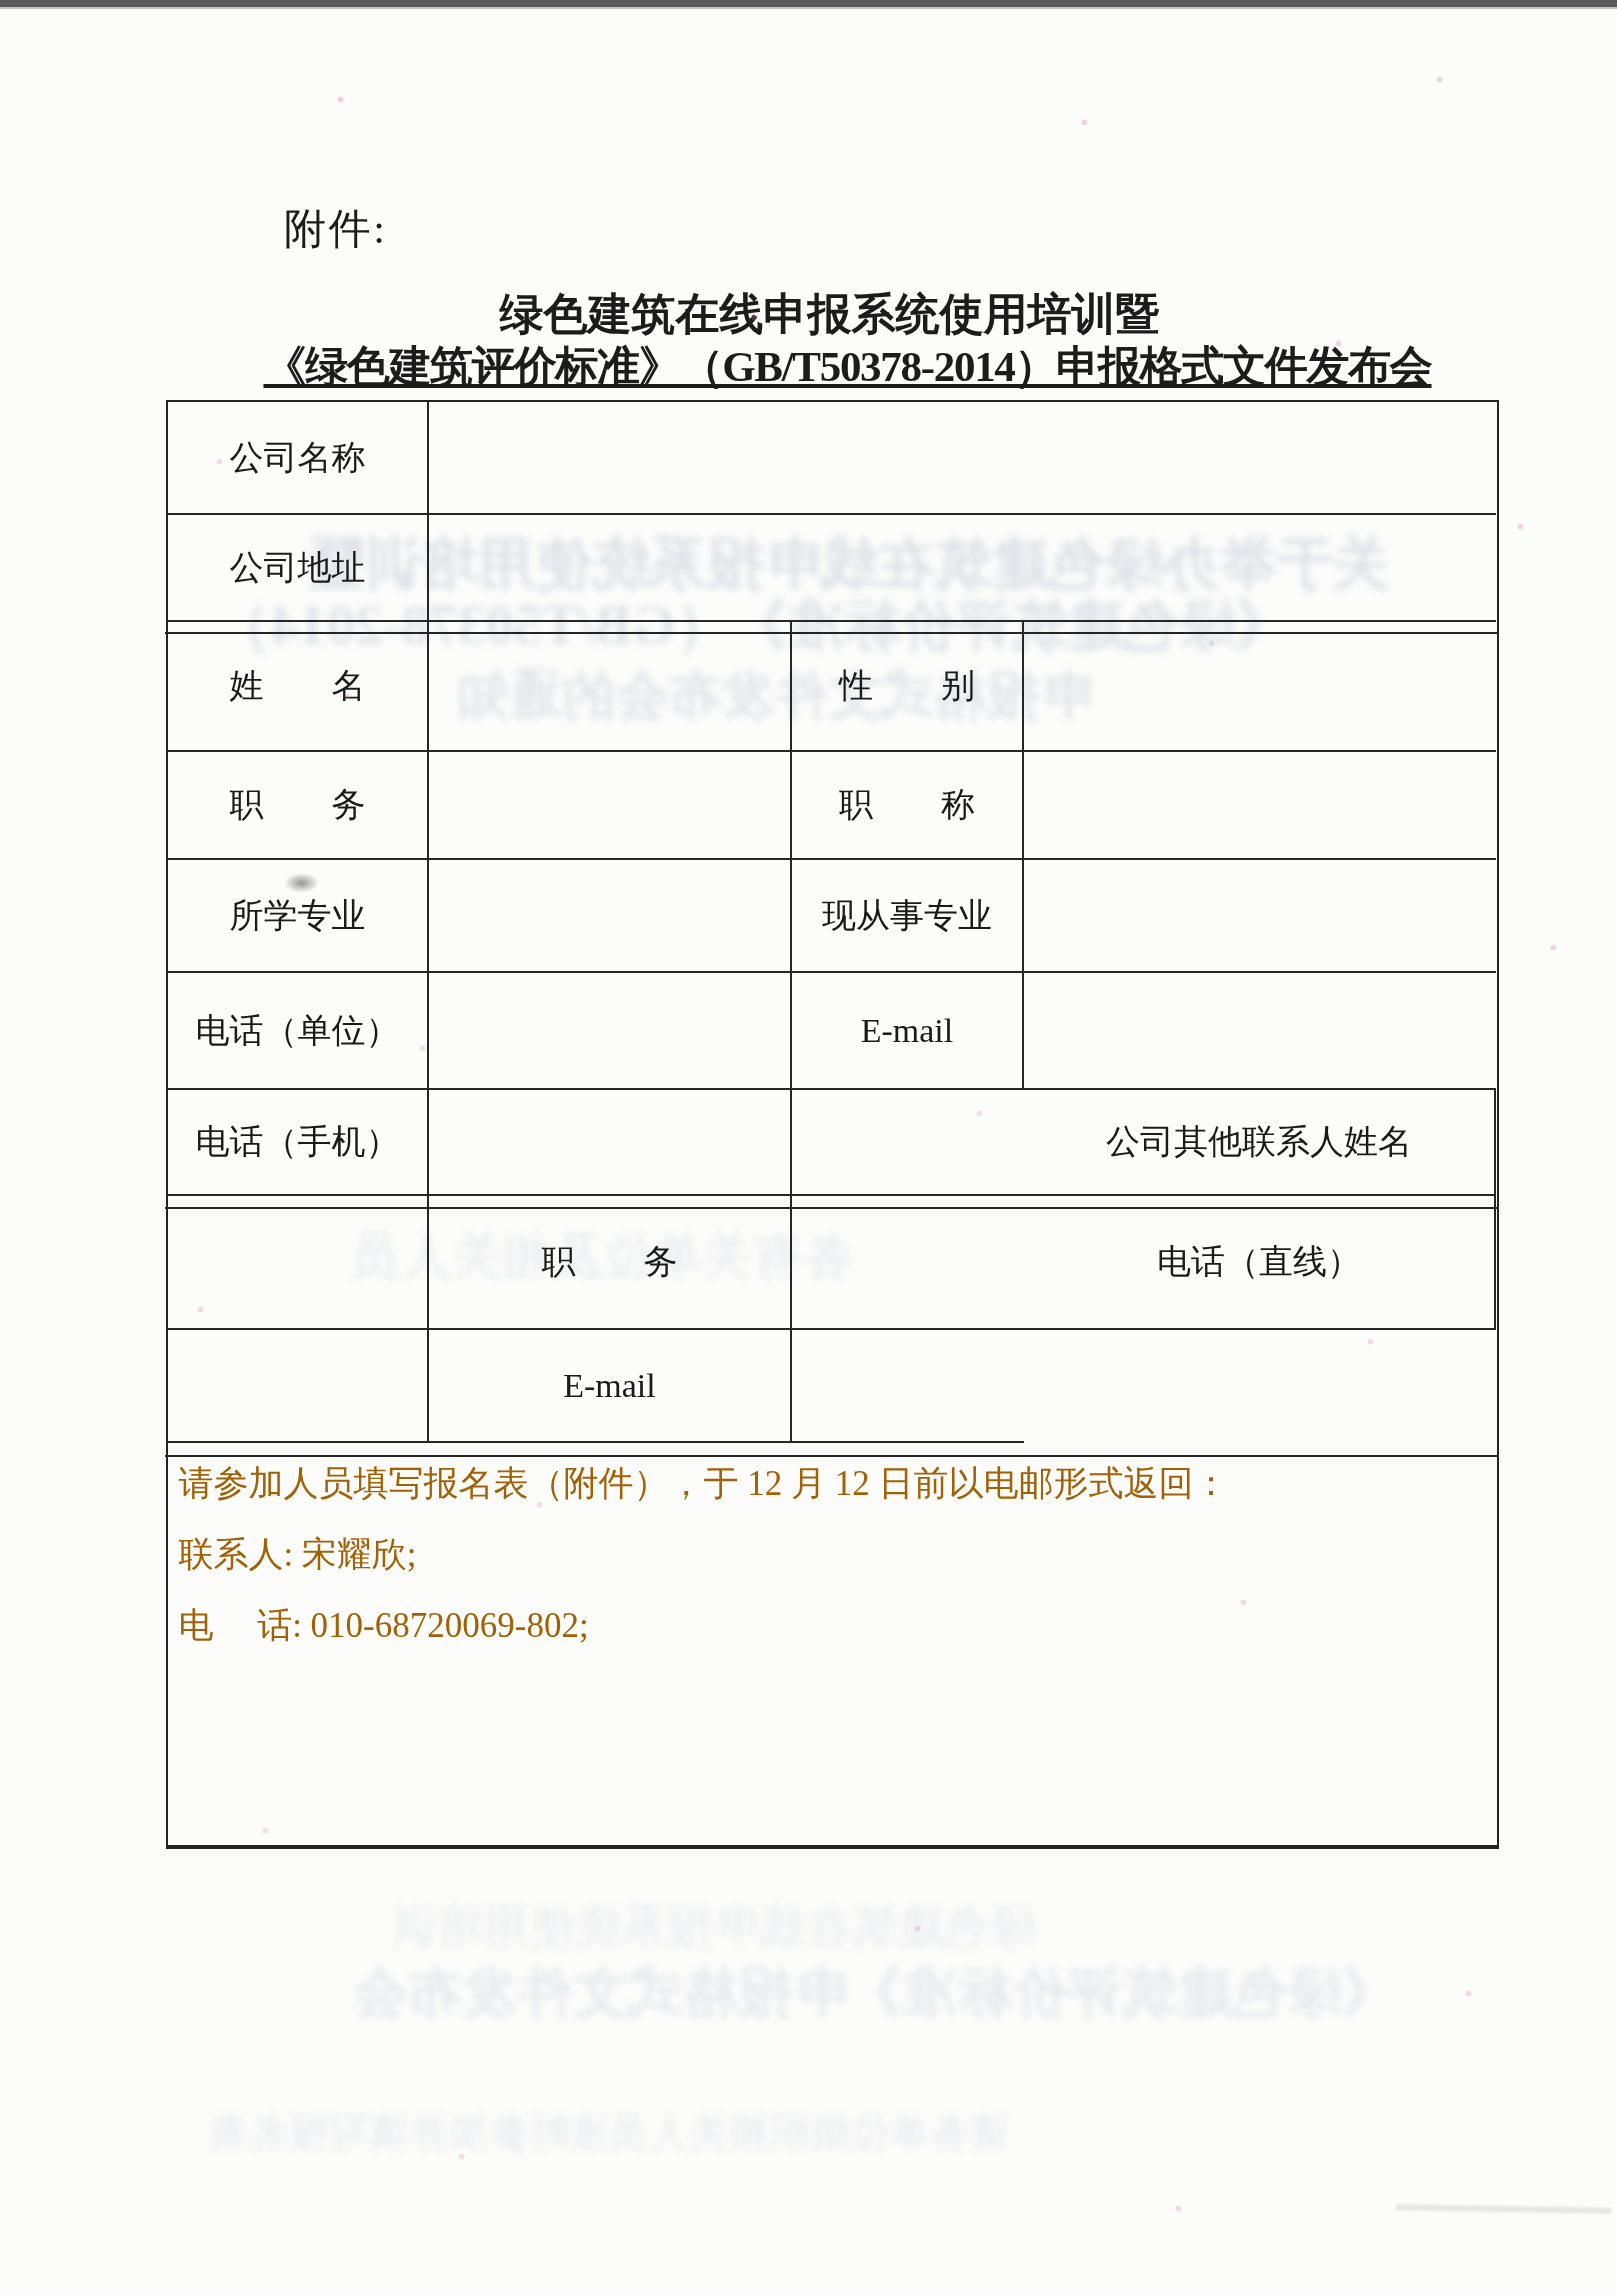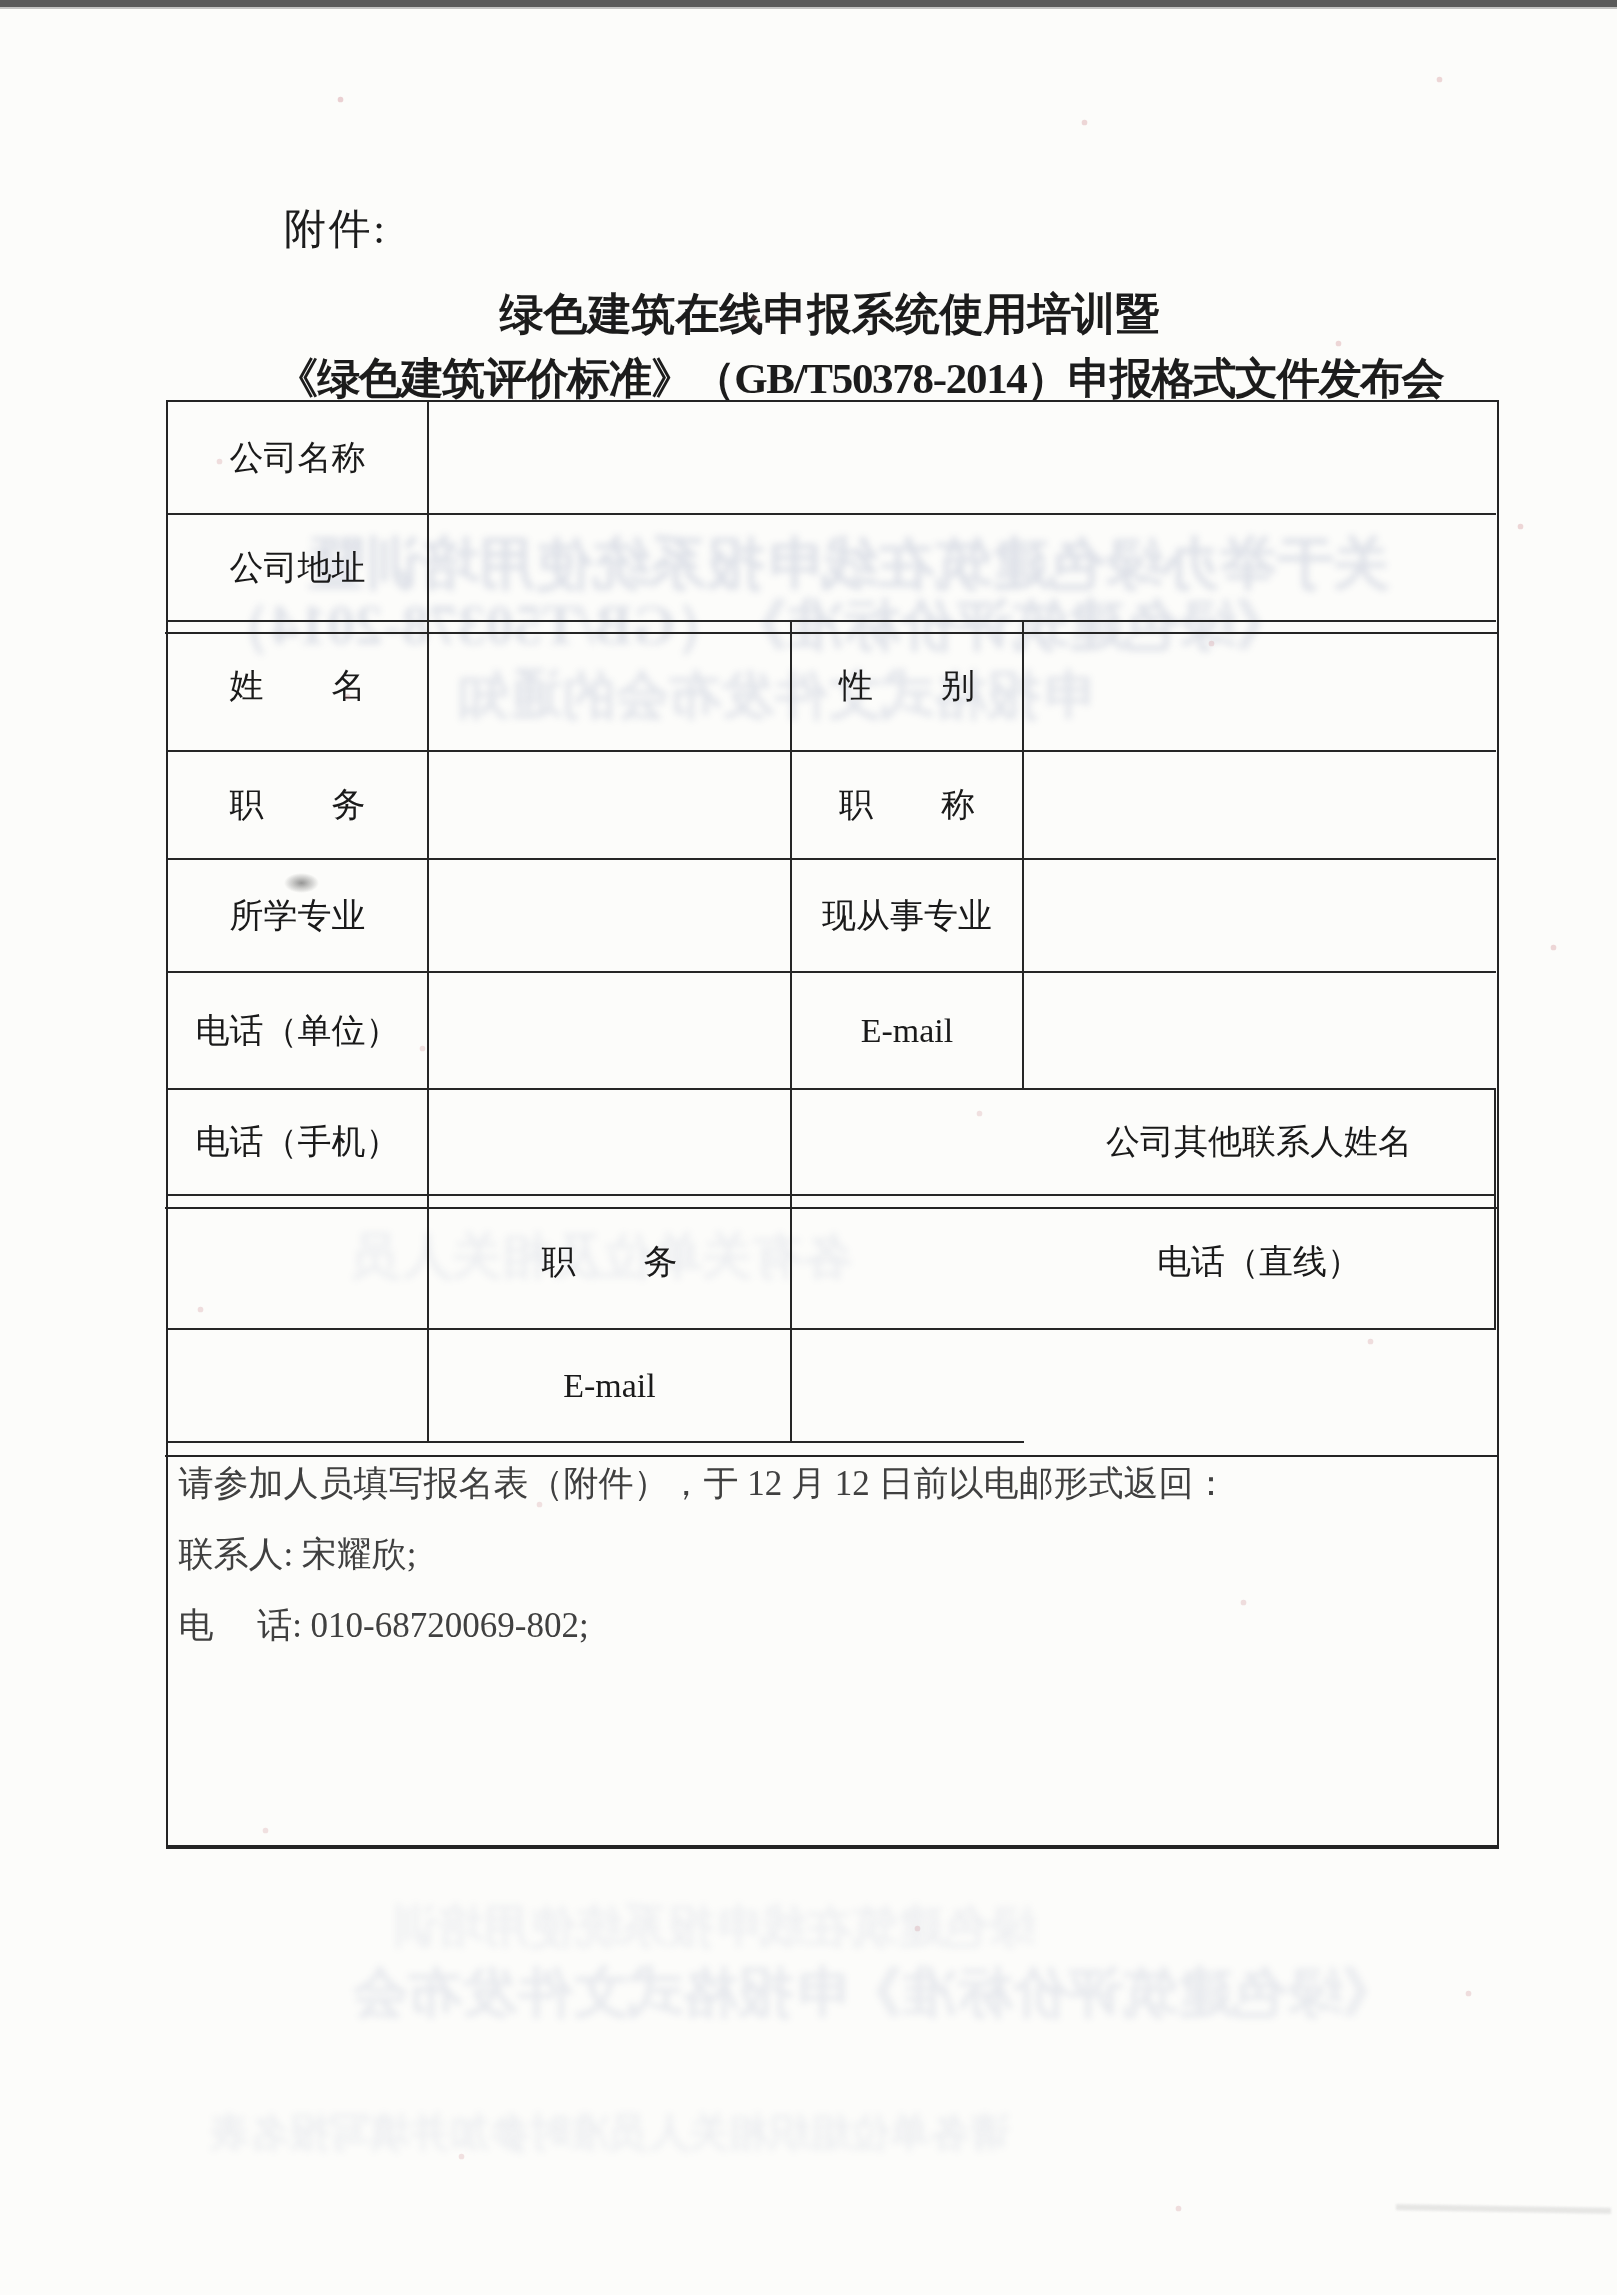"《绿色建筑评价标准》（GB/T50378-2014）申报格式文件发布会" .title2 { margin: 12px -> 0; text-decoration: none -> underline }
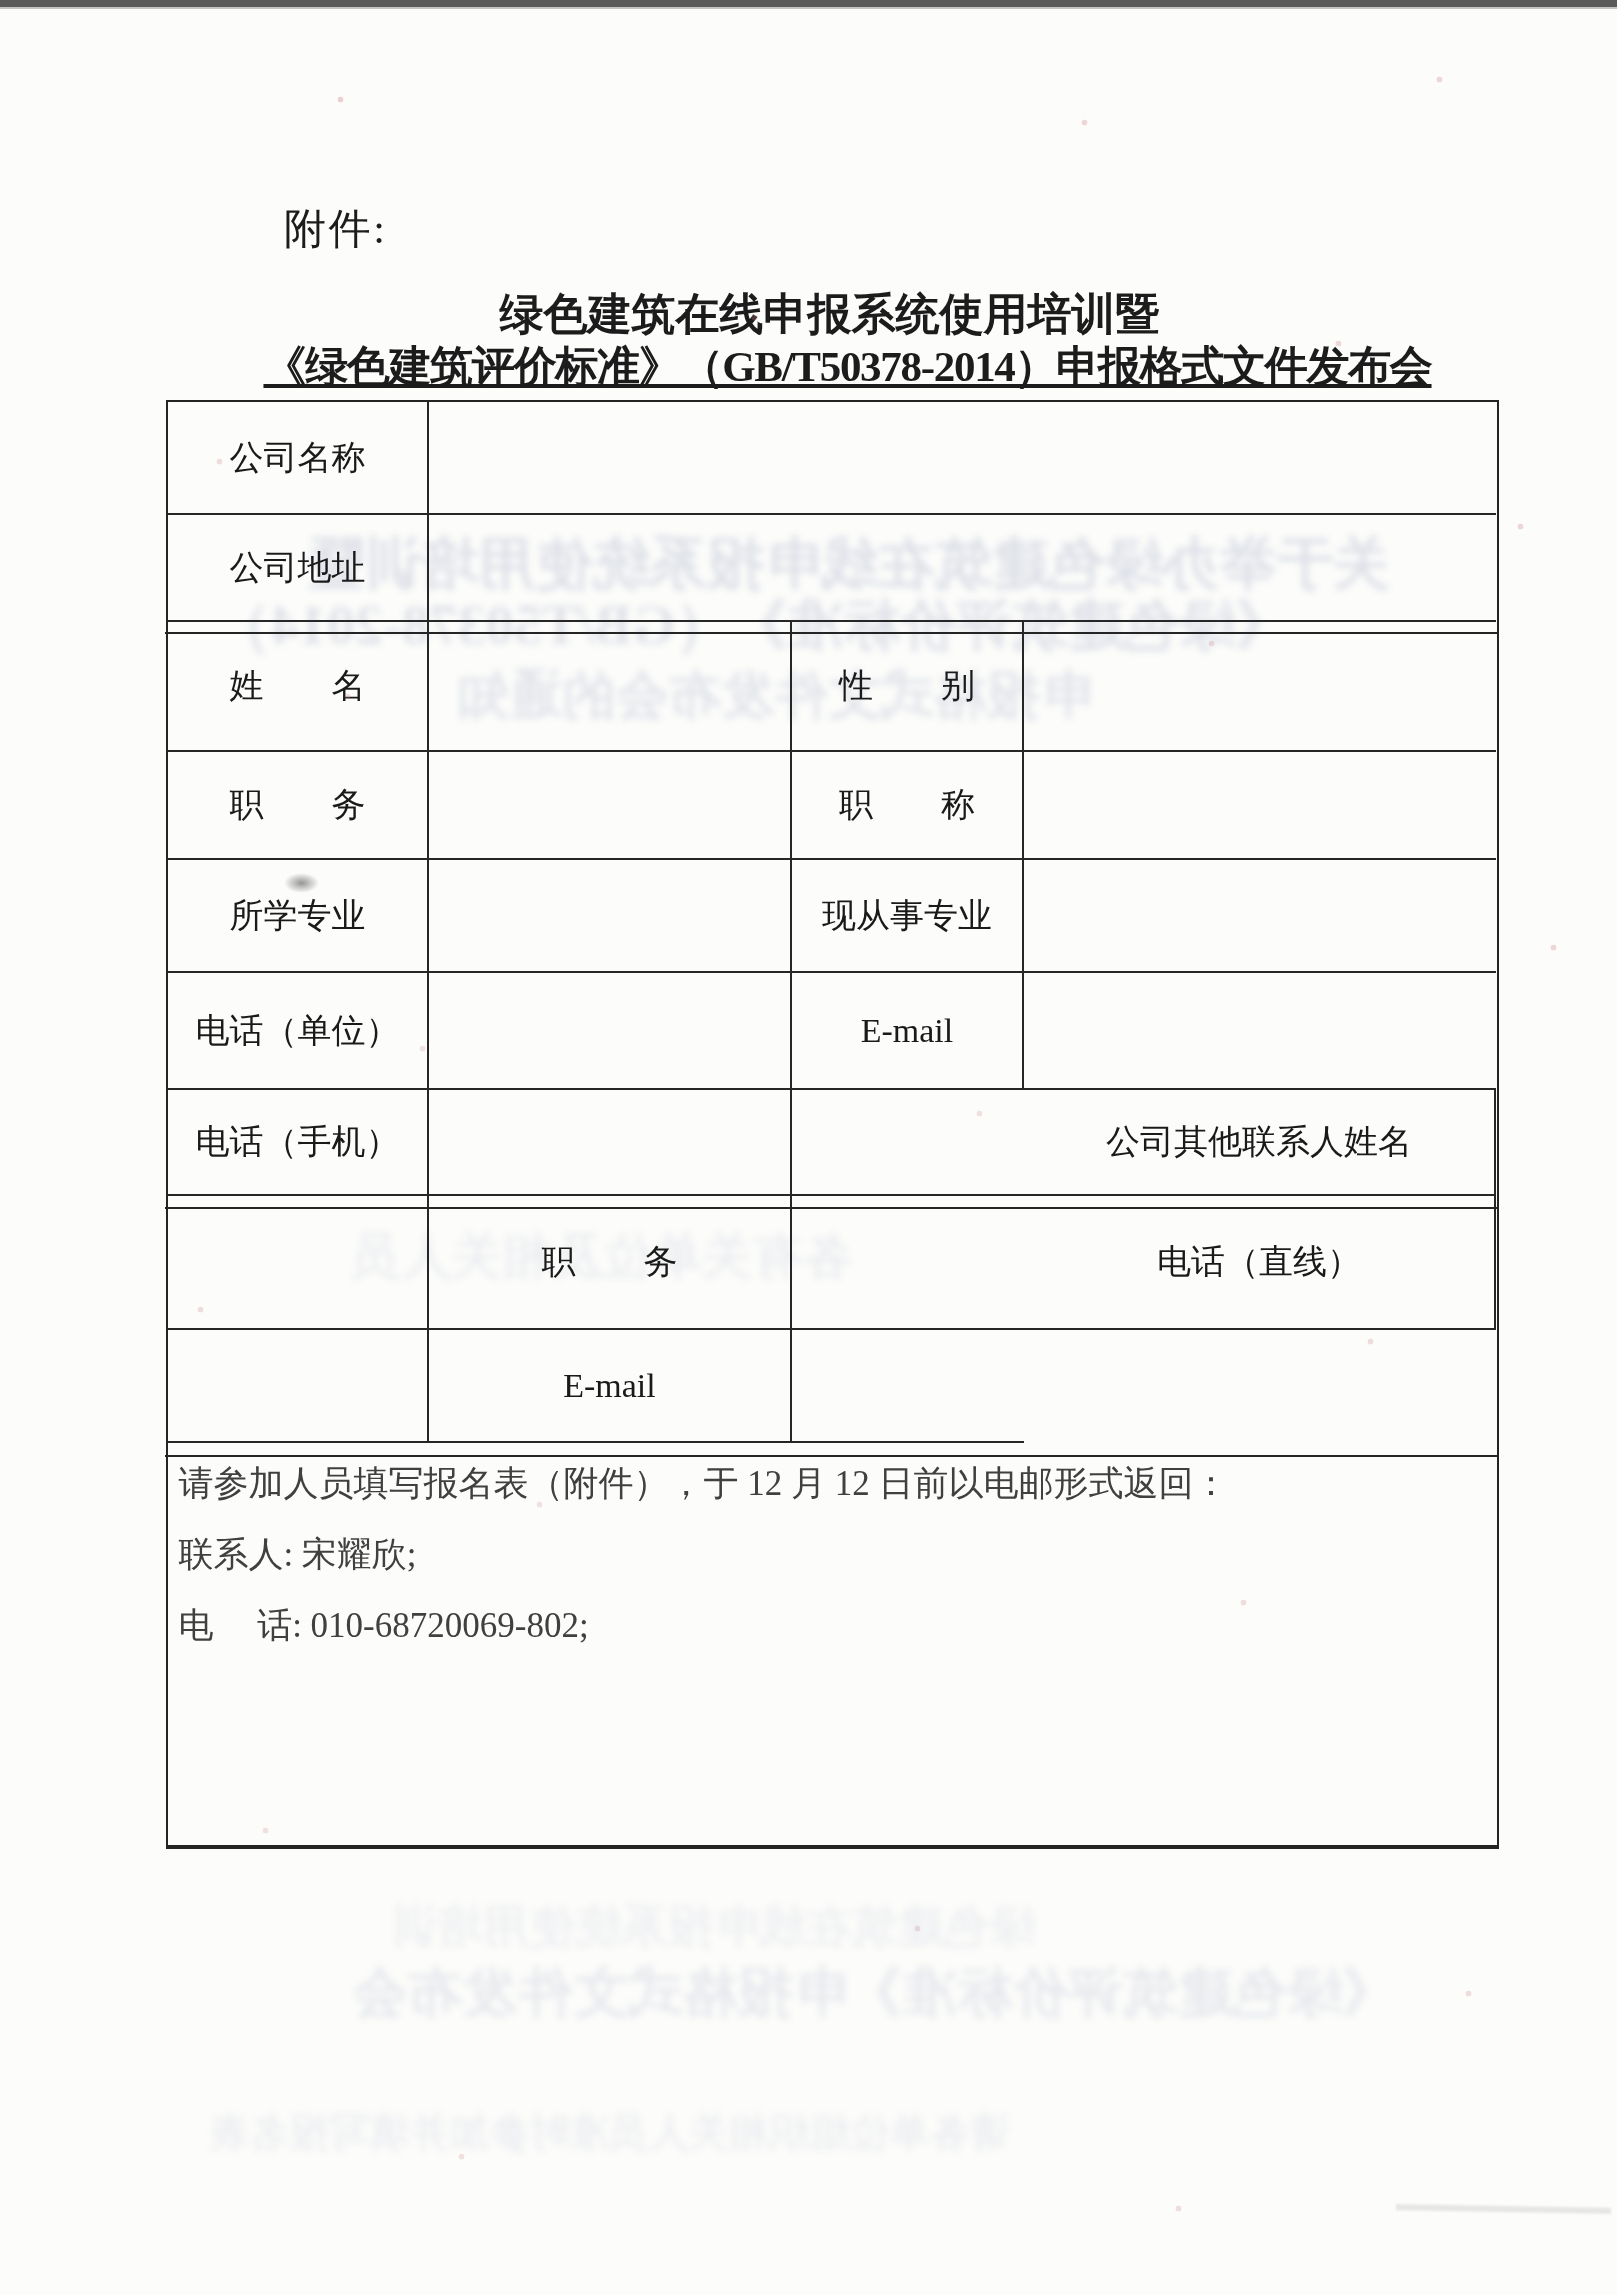"请参加人员填写报名表（附件），于 12 月 12 日前以电邮形式返回：" .note { color: #404040 -> #a16207 }
